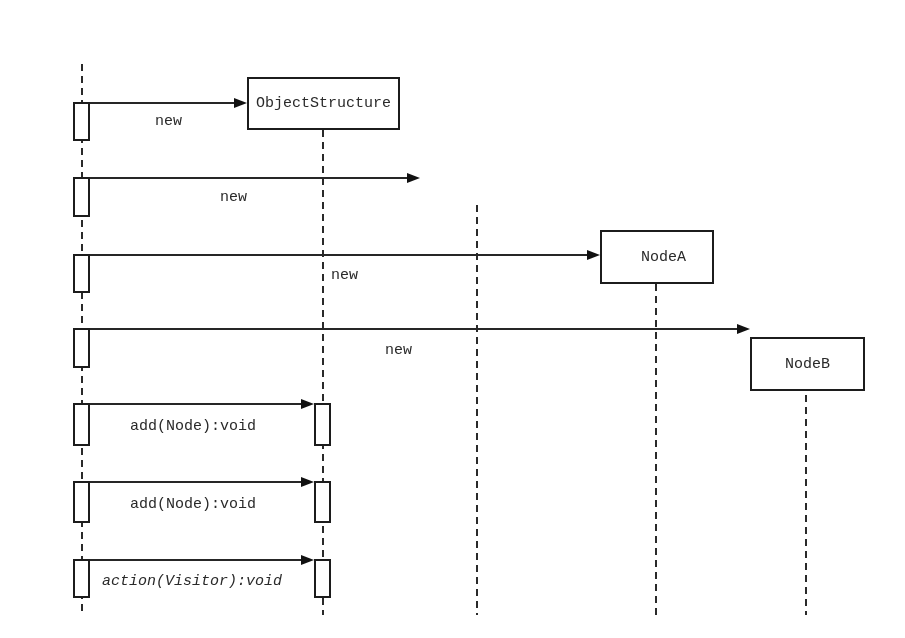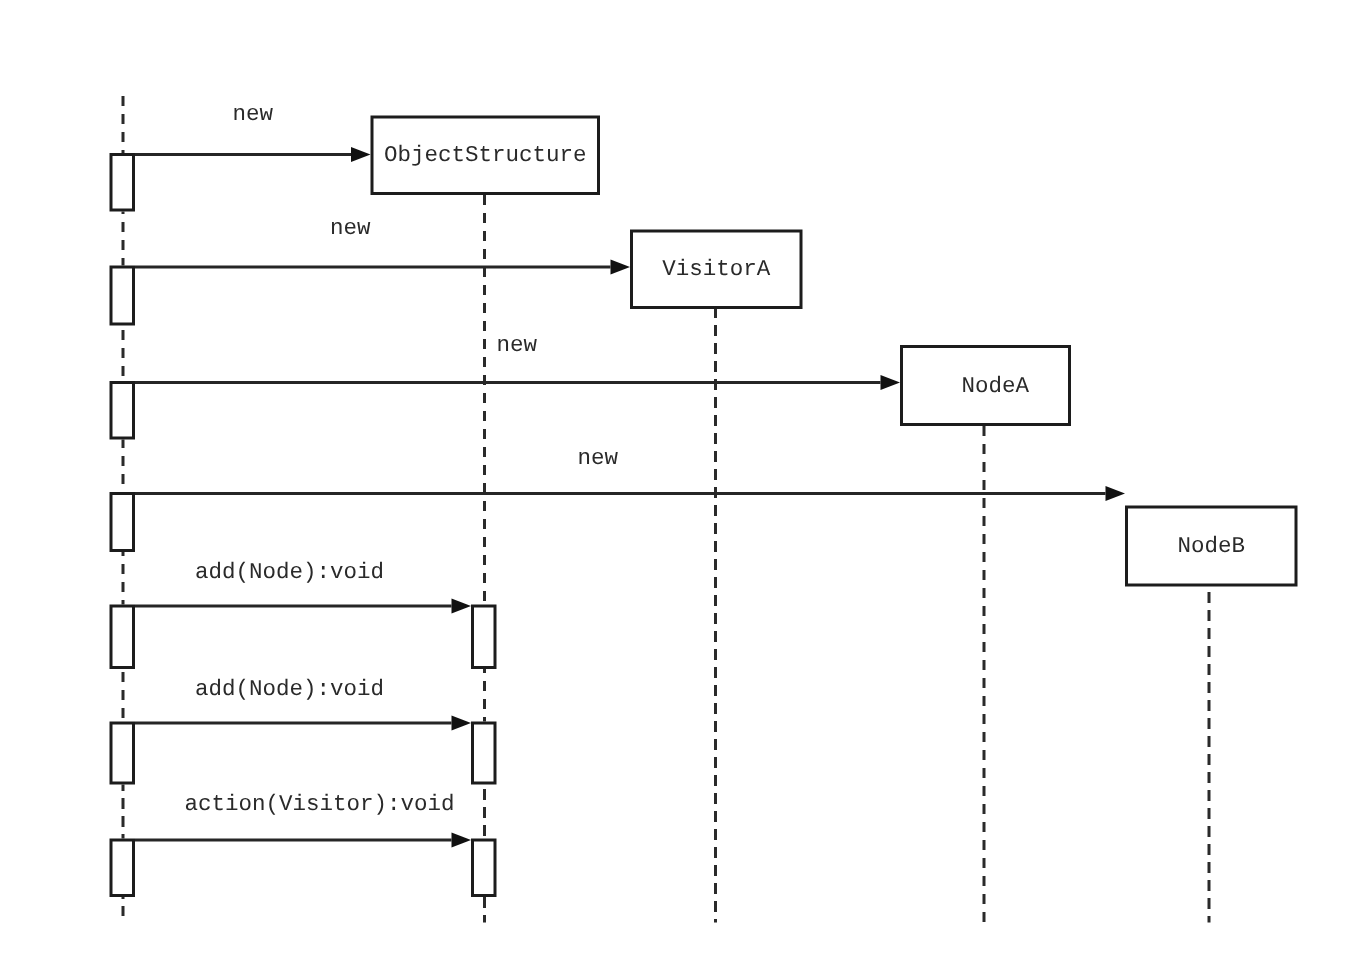"new" .msg-label { margin-top: none -> 45px }
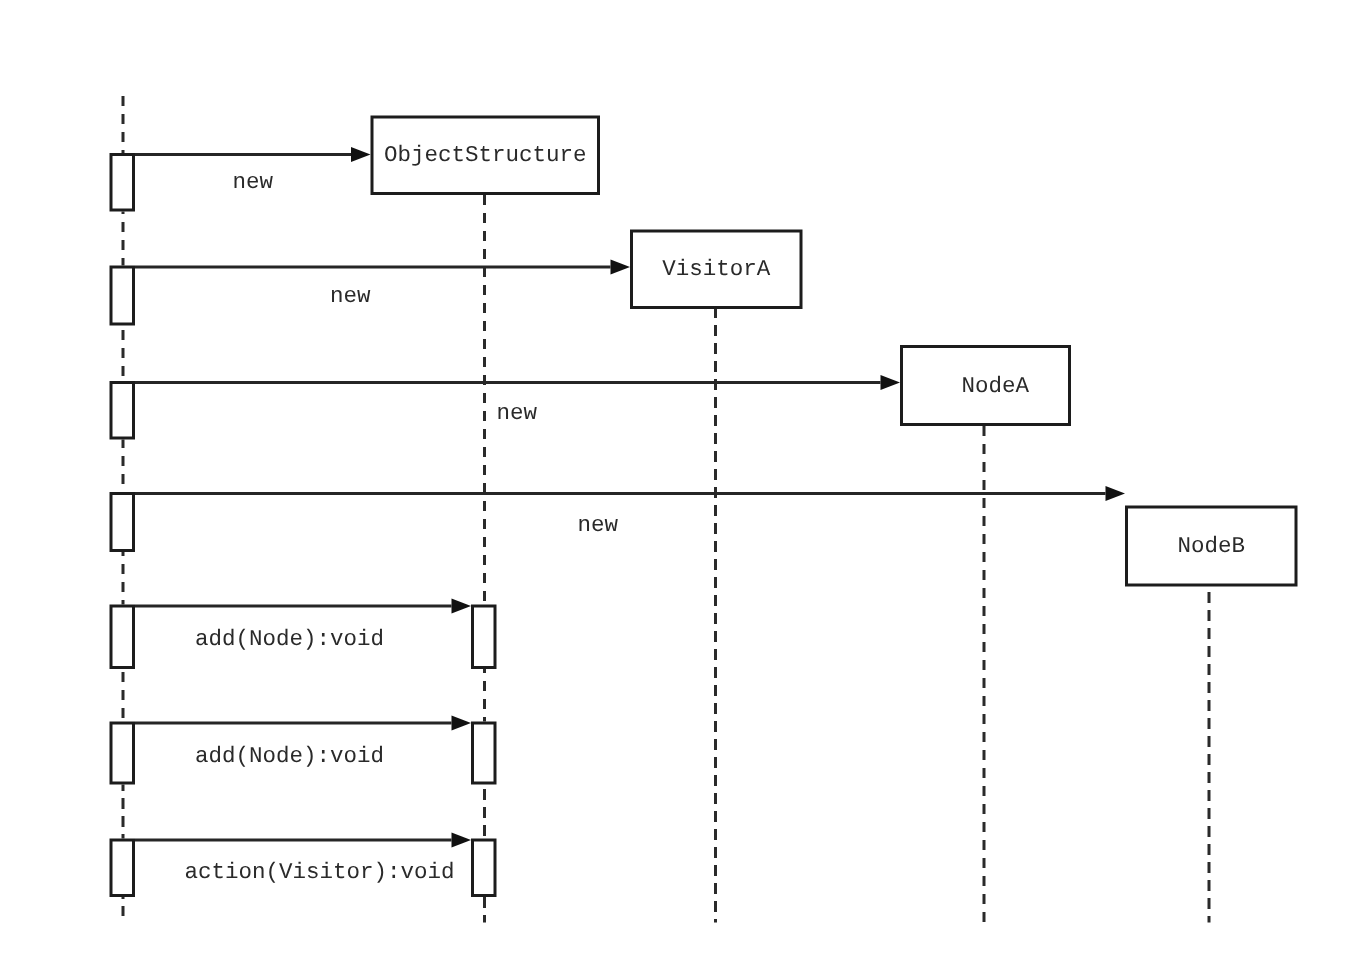"VisitorA" div.actor-box { html: <div> <span>VisitorA</span> </div> -> none }
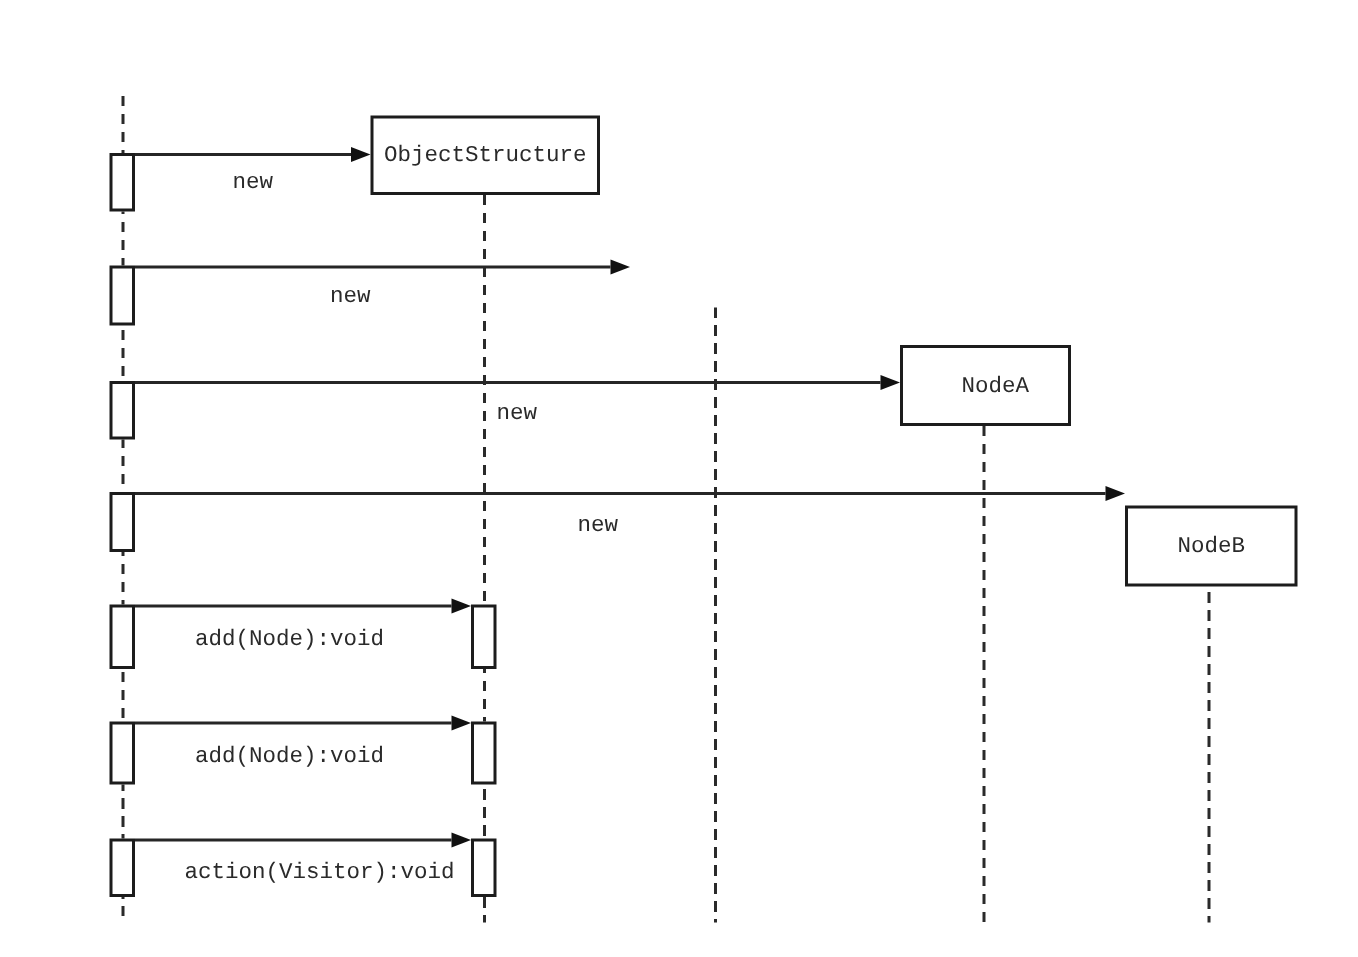"action(Visitor):void" div.msg-label { font-style: none -> italic; left: 123px -> 102px }
